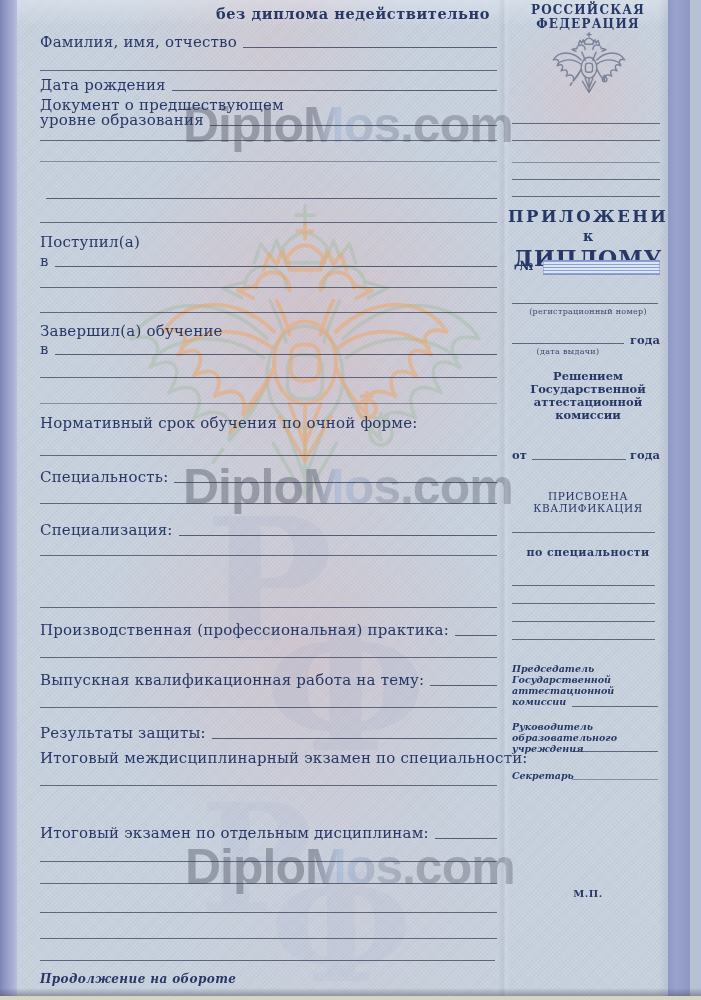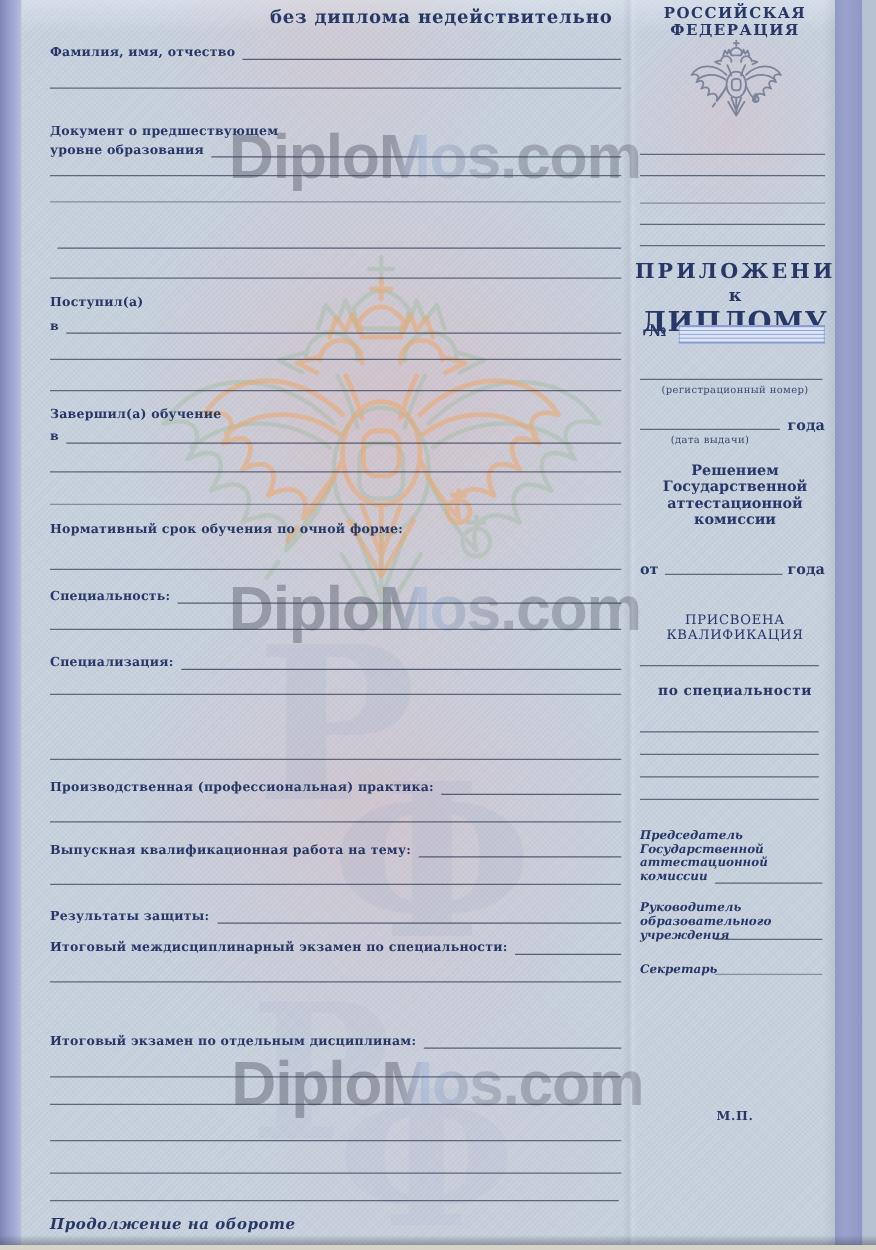"Фамилия, имя, отчество" .lbl { font-size: 10px -> 15px; font-weight: 700 -> 400 }
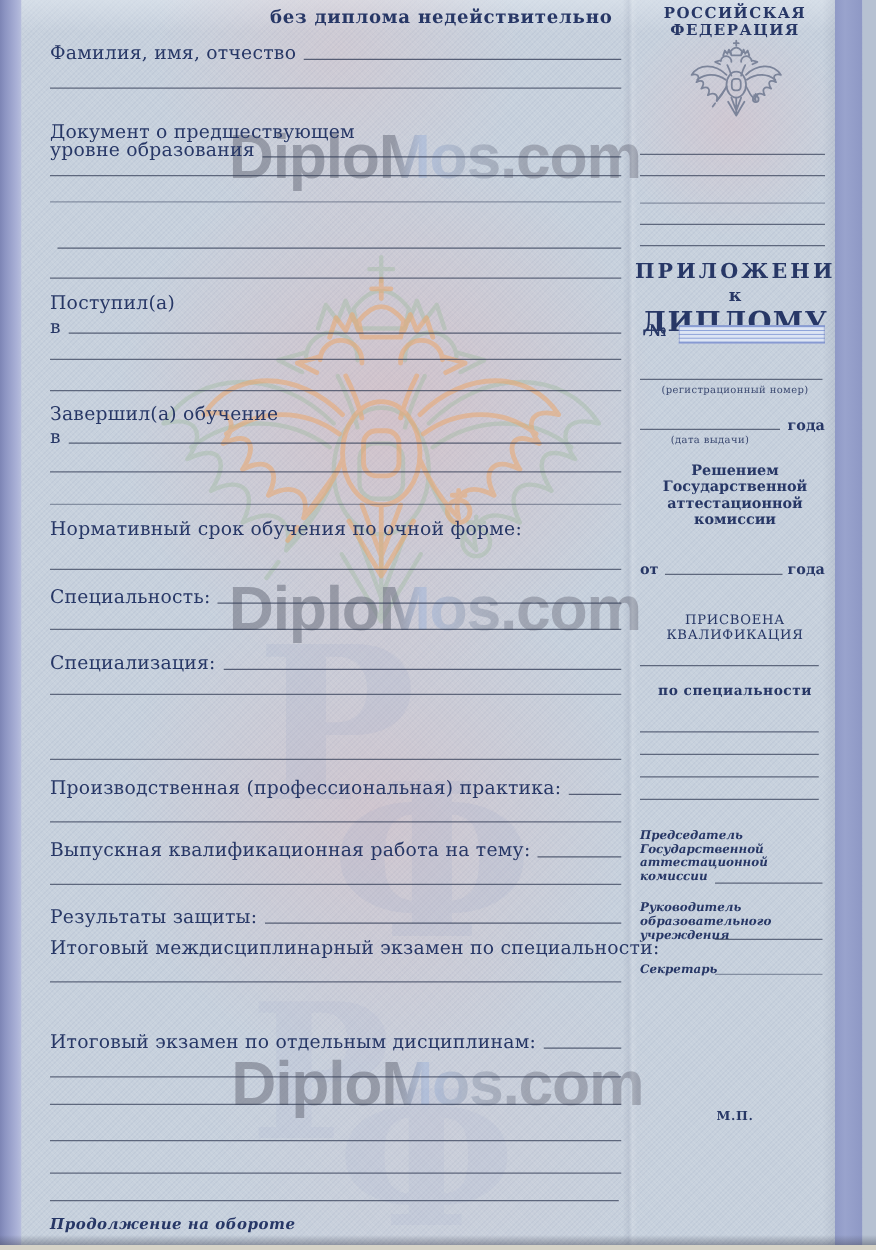"Дата рождения" div.row { html: none -> <div> <span>Дата рождения</span> <span></span> </div> }
